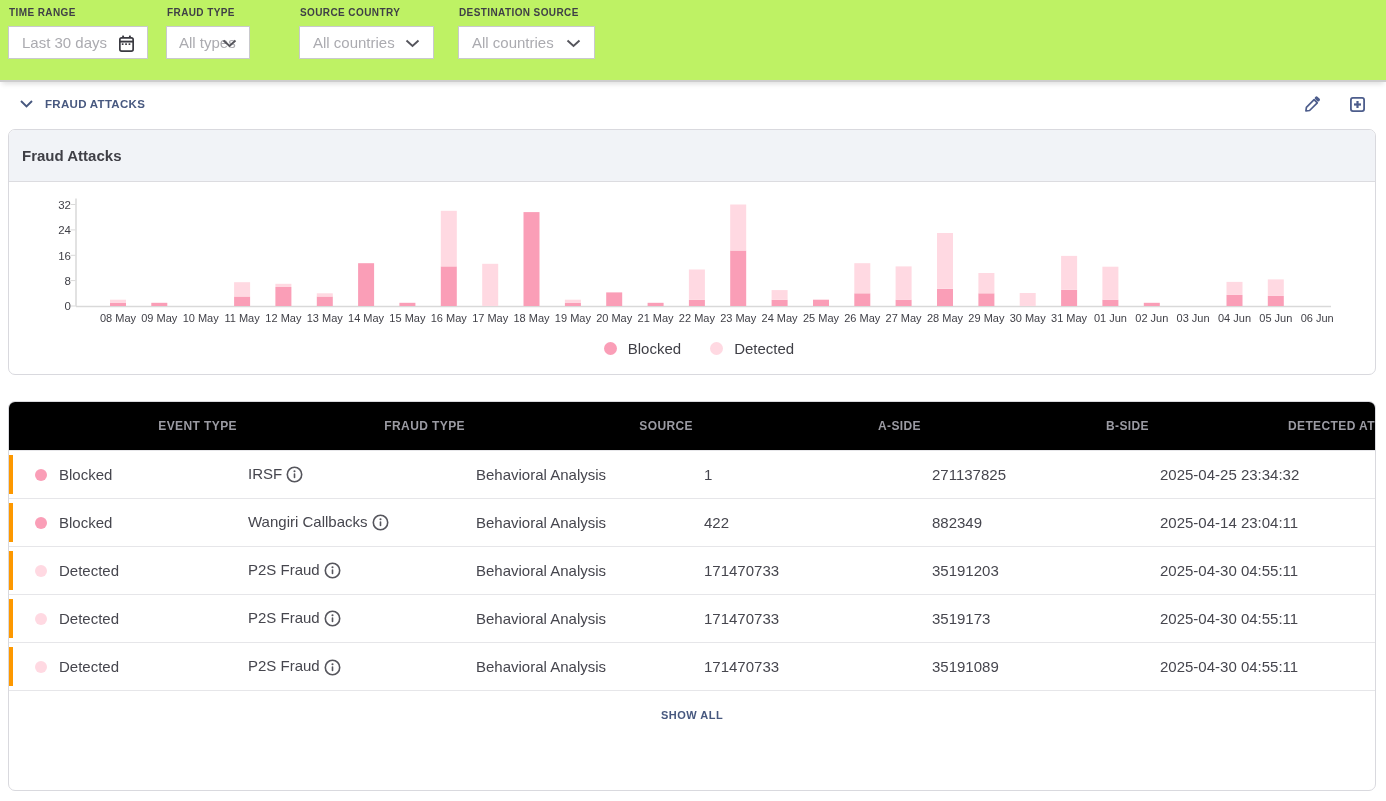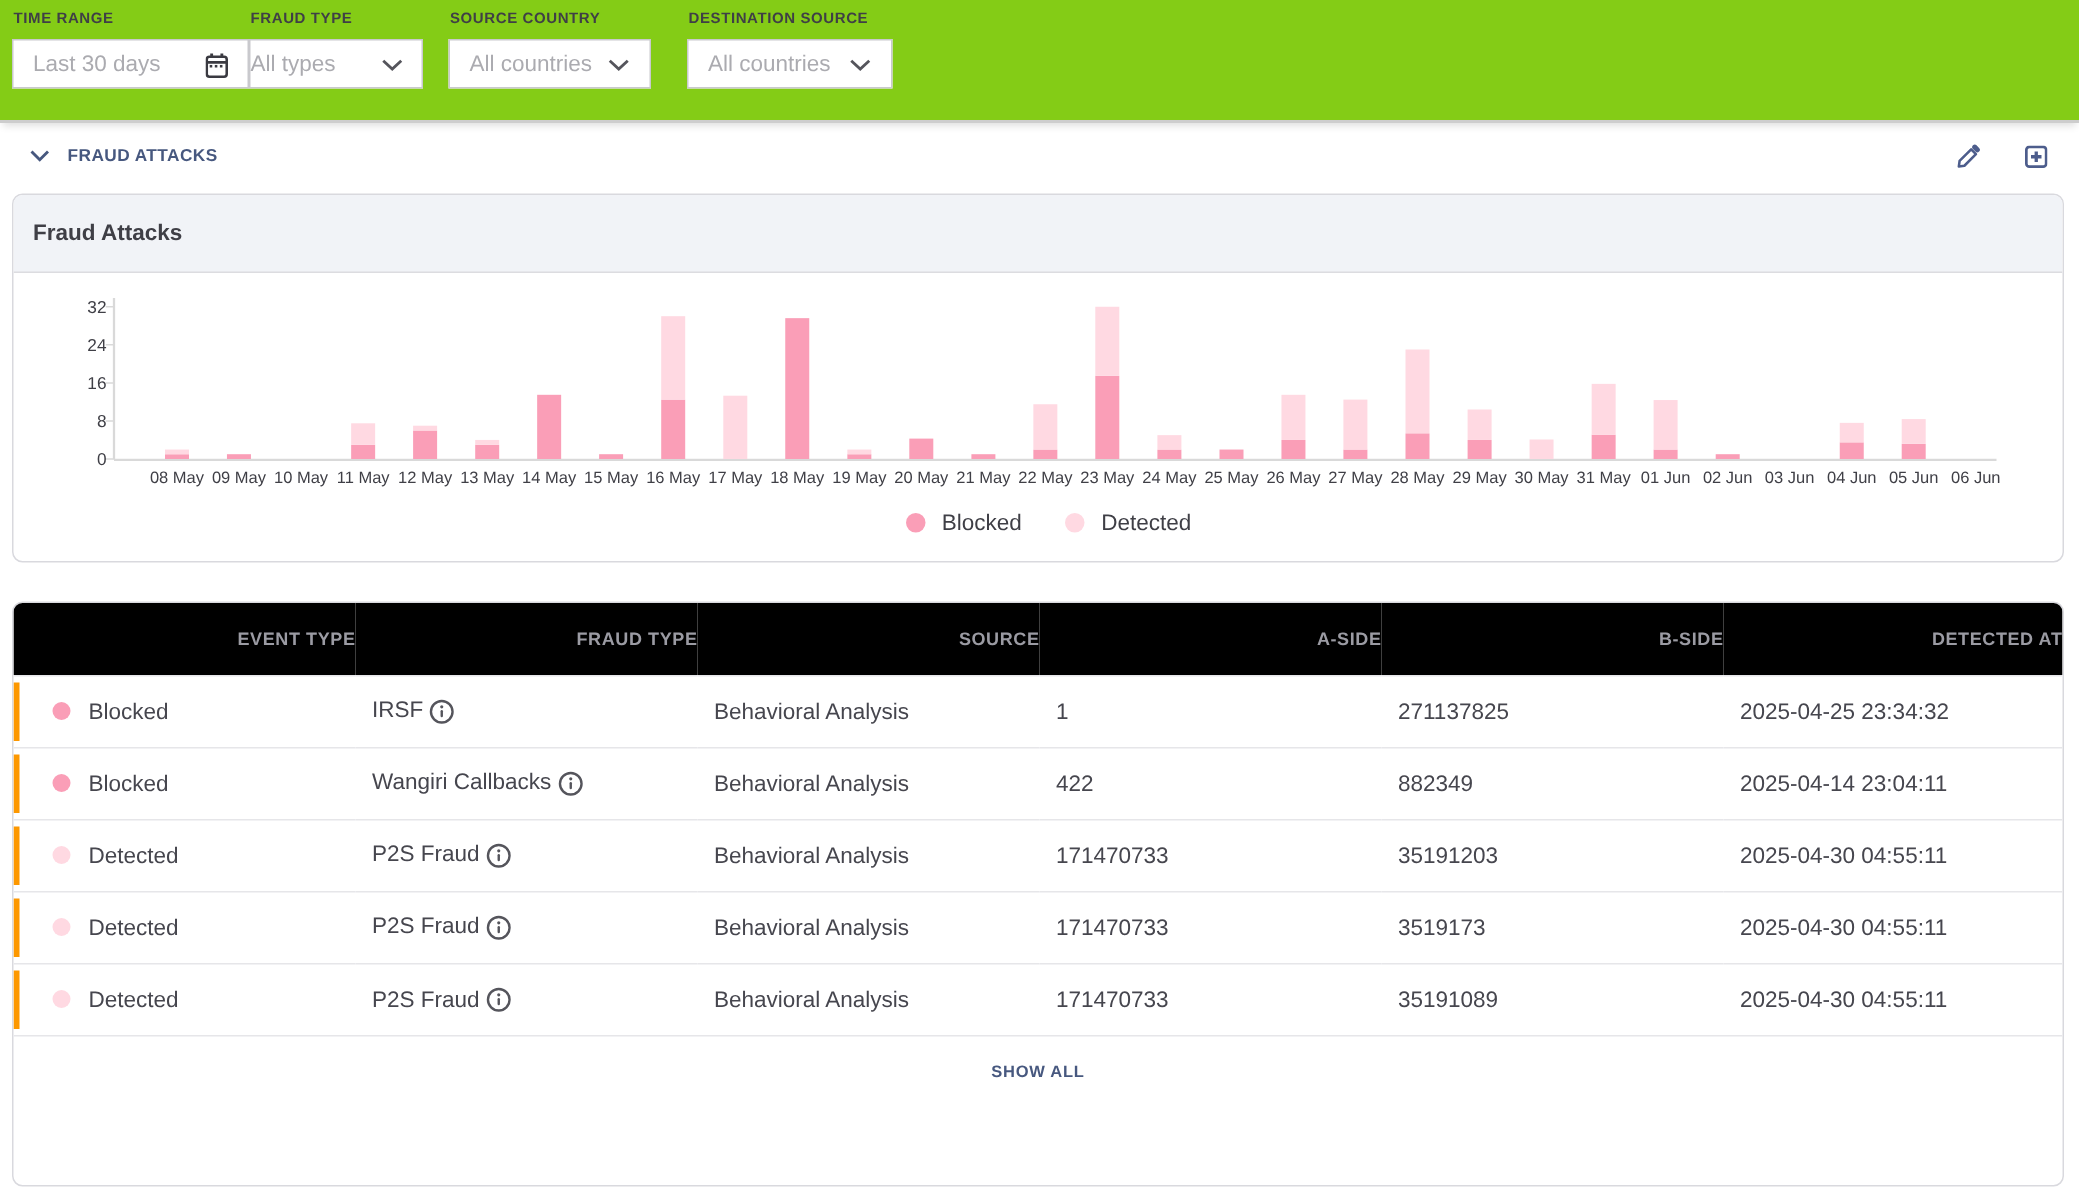"TIME RANGE" .topbar { background: #84cc16 -> #bef264 }
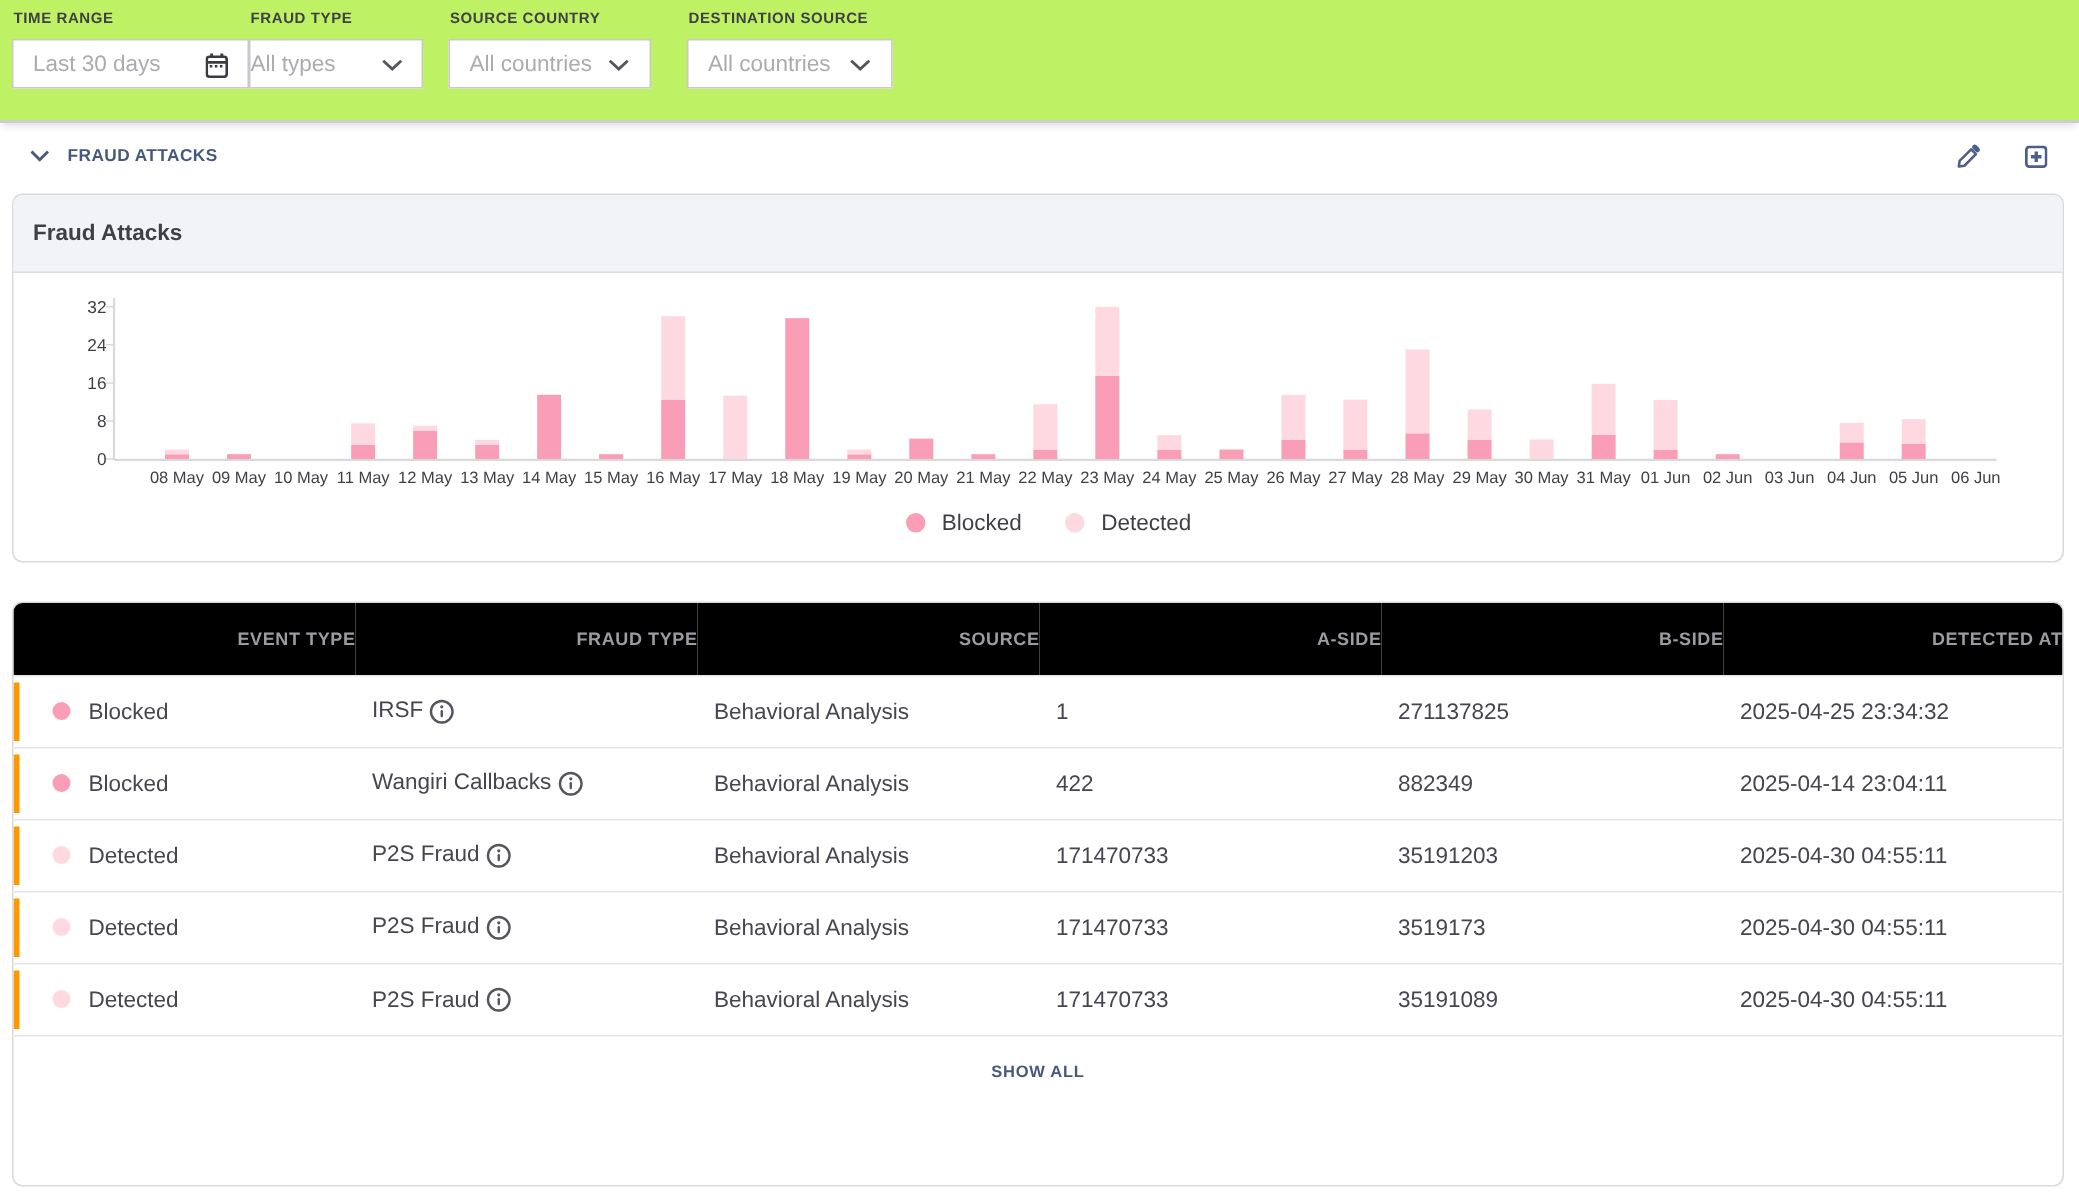"Last 30 days" div.fbox { width: 158px -> 140px }
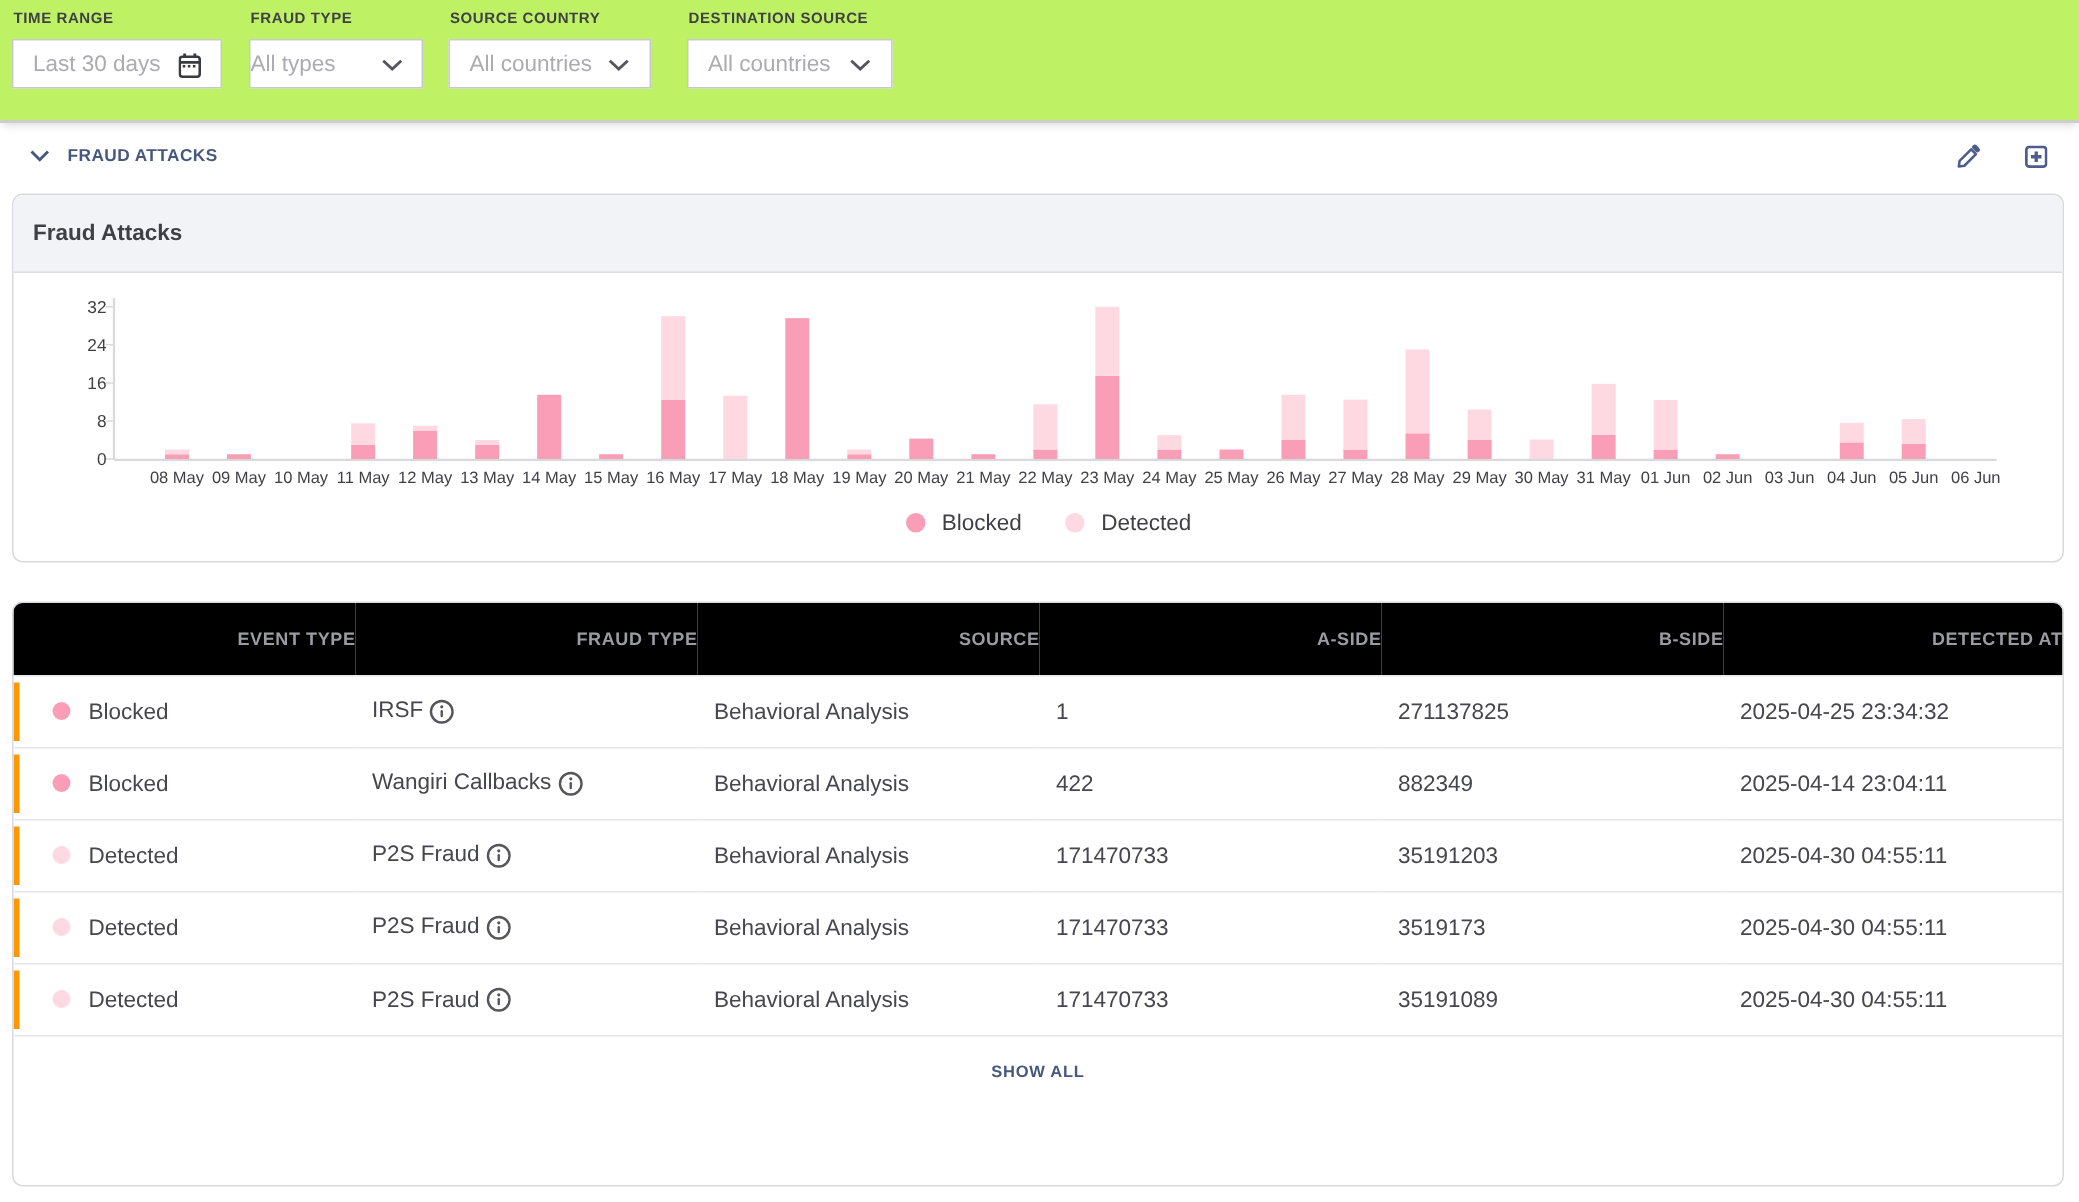"All types" div.fbox { padding-left: none -> 12px; width: 116px -> 84px }
